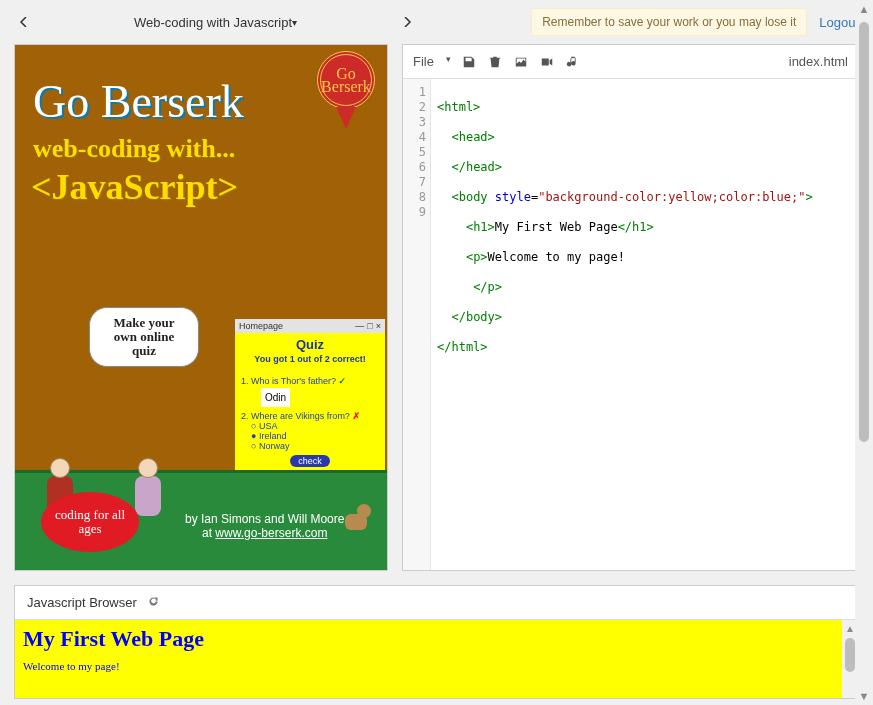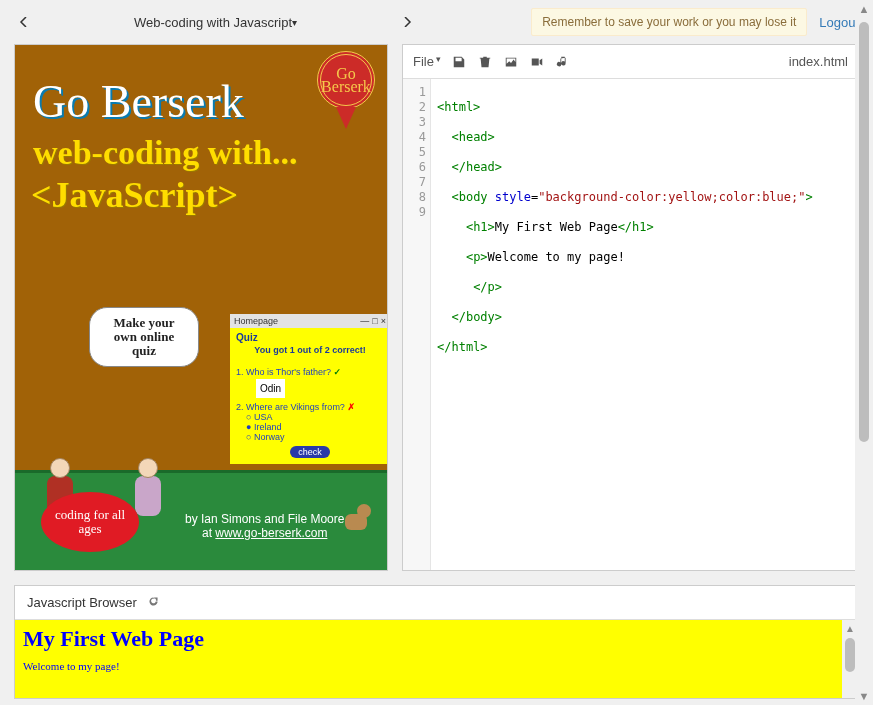"File" .editor-toolbar .file { gap: 2px -> 12px }
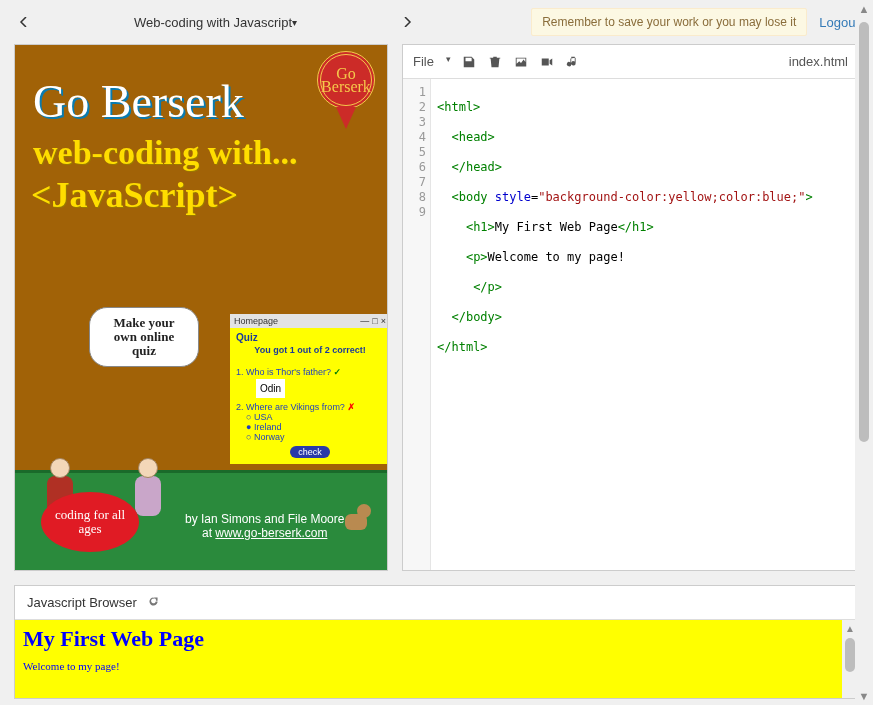"web-coding with..." .sub1 { font-size: 34px -> 26px }
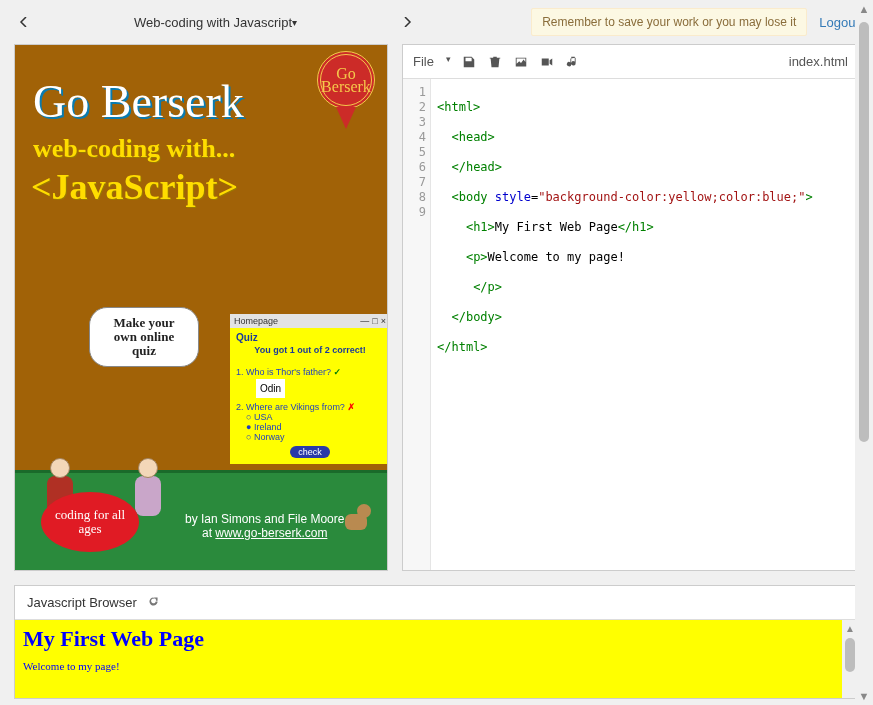"Homepage" .browserwin { border: 1px solid #a16207 -> 6px solid #a16207 }
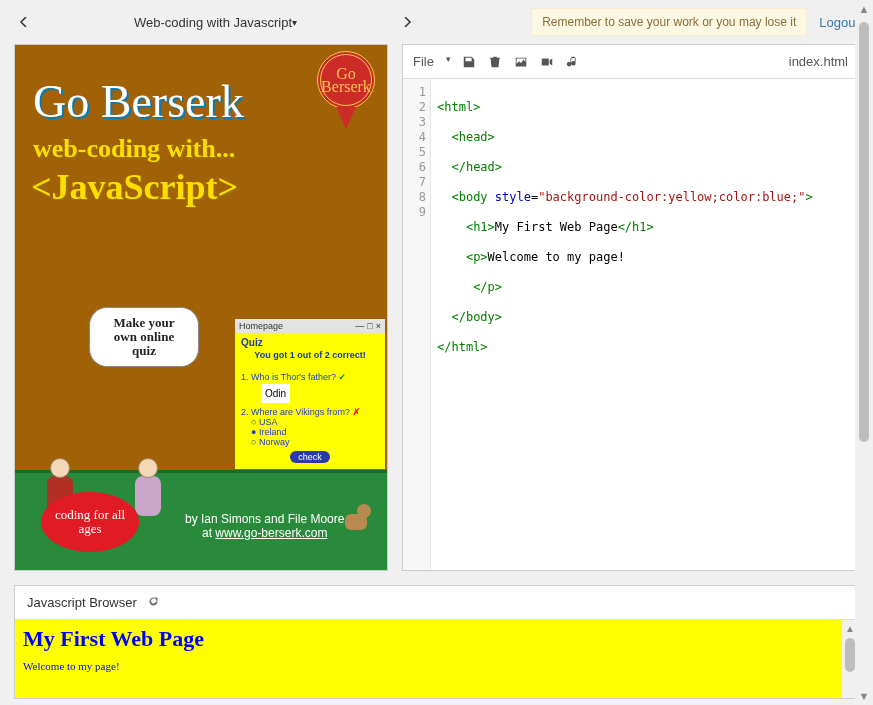"Quiz" .browserwin .quizbody .qtitle { font-size: 10px -> 13px; text-align: none -> center }
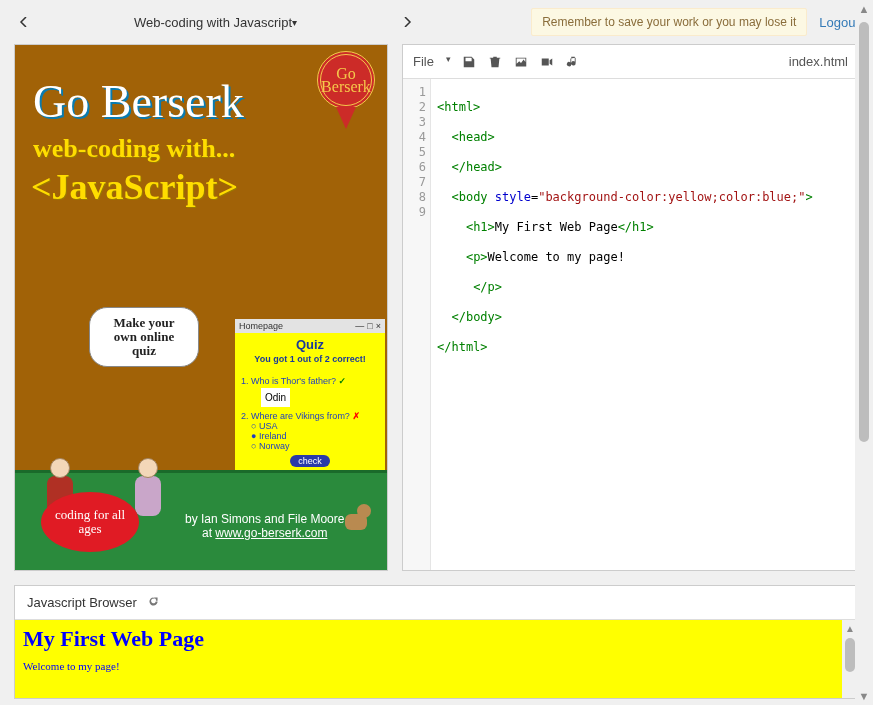"by Ian Simons and File" div { text: File -> Will }
